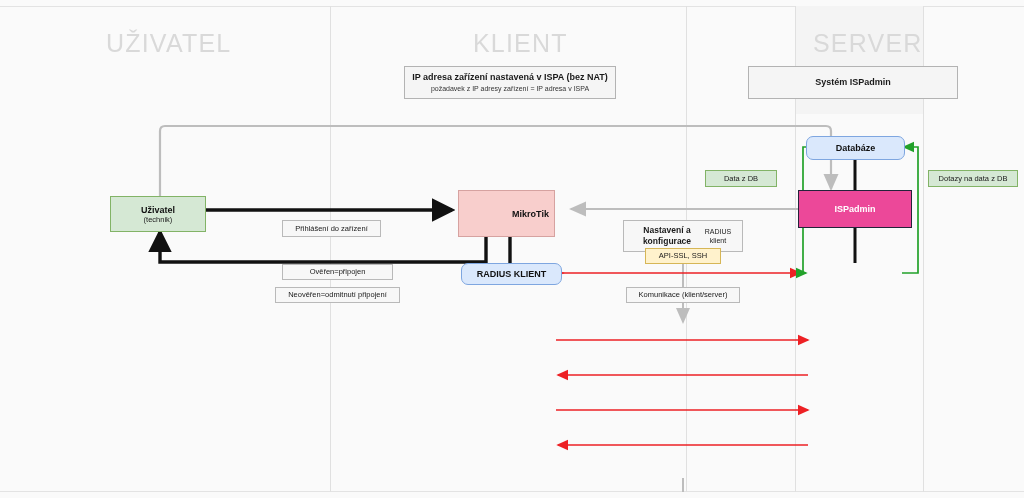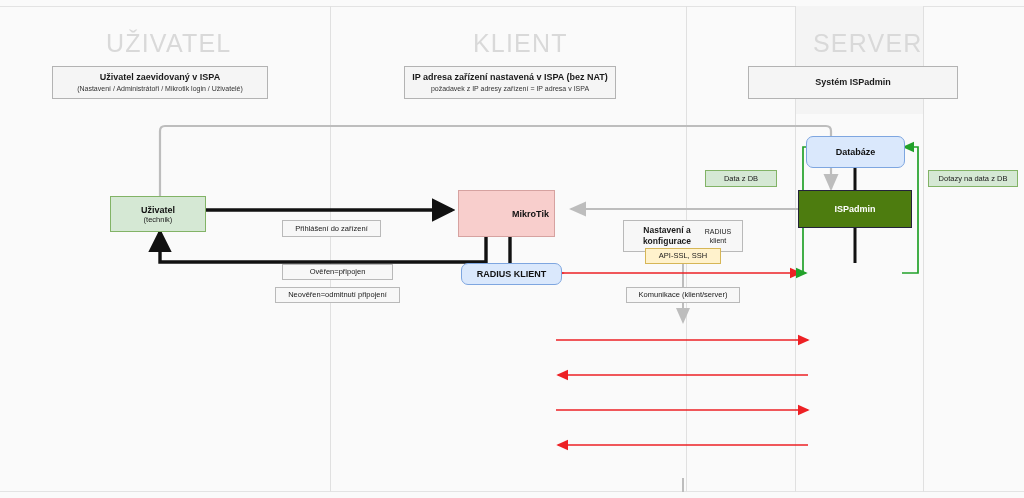"Uživatel zaevidovaný v ISPA" div.node { html: <div> <div>Uživatel zaevidovaný v ISPA</div> <div>(Nastavení / Administrátoři / Mikrotik login / Uživatelé)</div> </div> -> none }
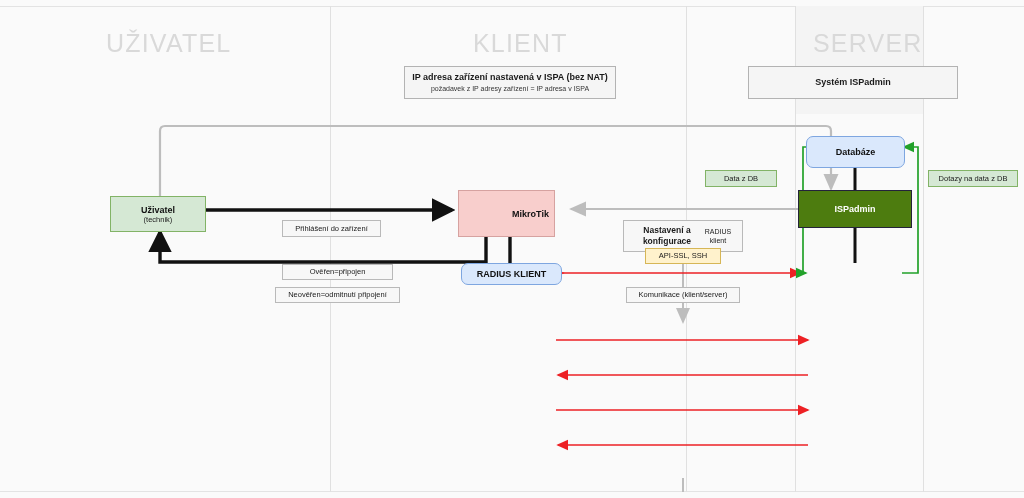"Databáze" div.node { height: 32px -> 24px }
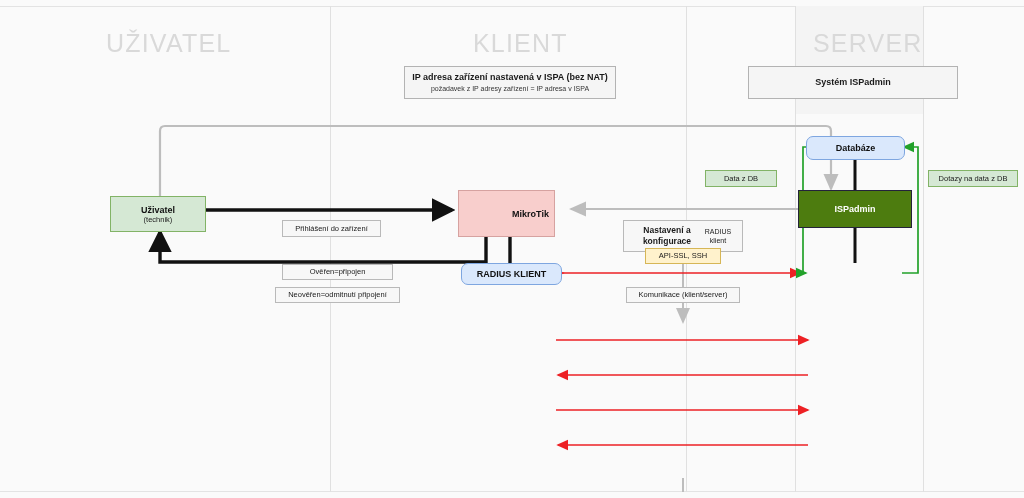"ISPadmin" .n-dark { background: #4d7c0f -> #ec4899 }
